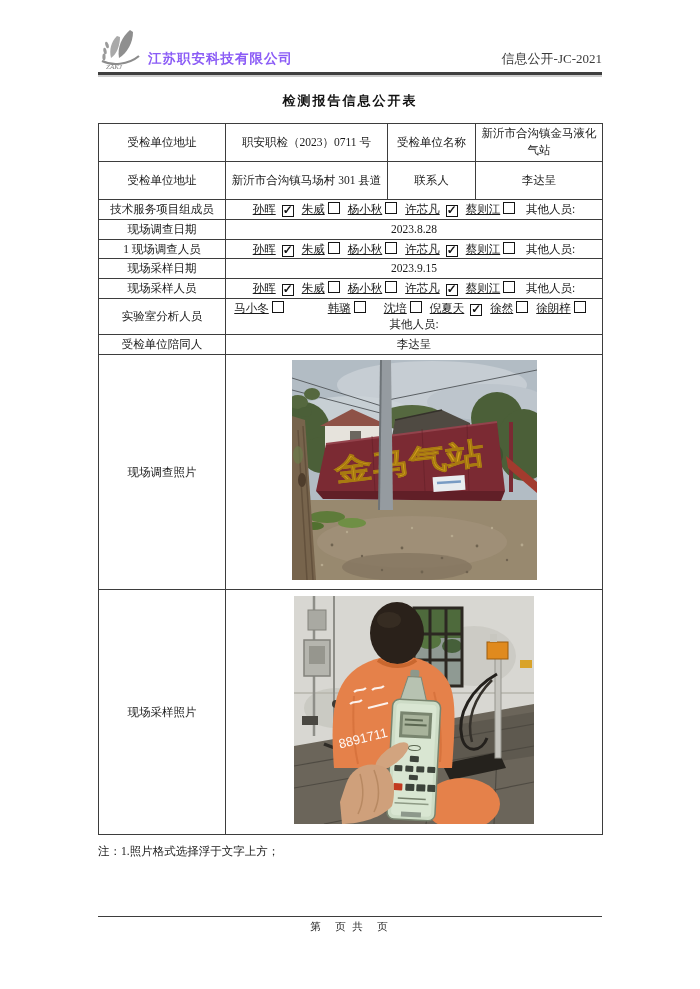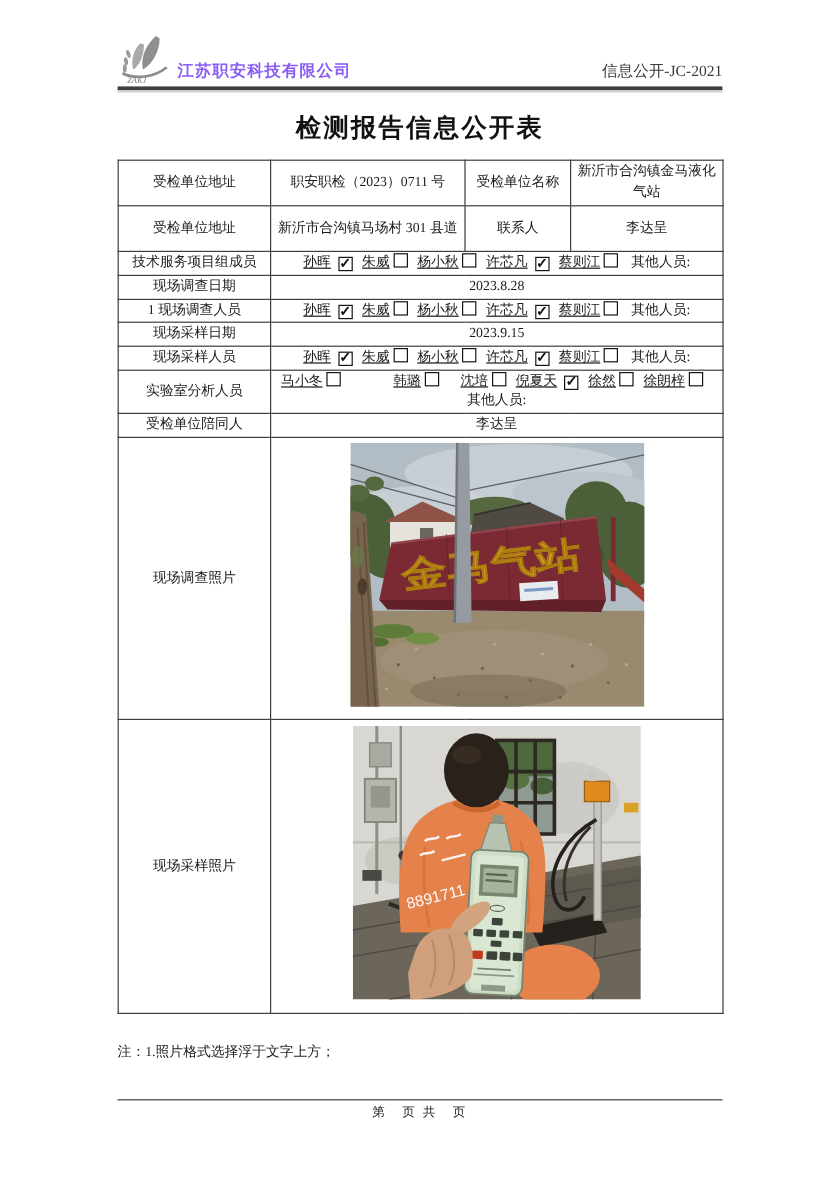"检测报告信息公开表" .title { font-size: 21px -> 13px }
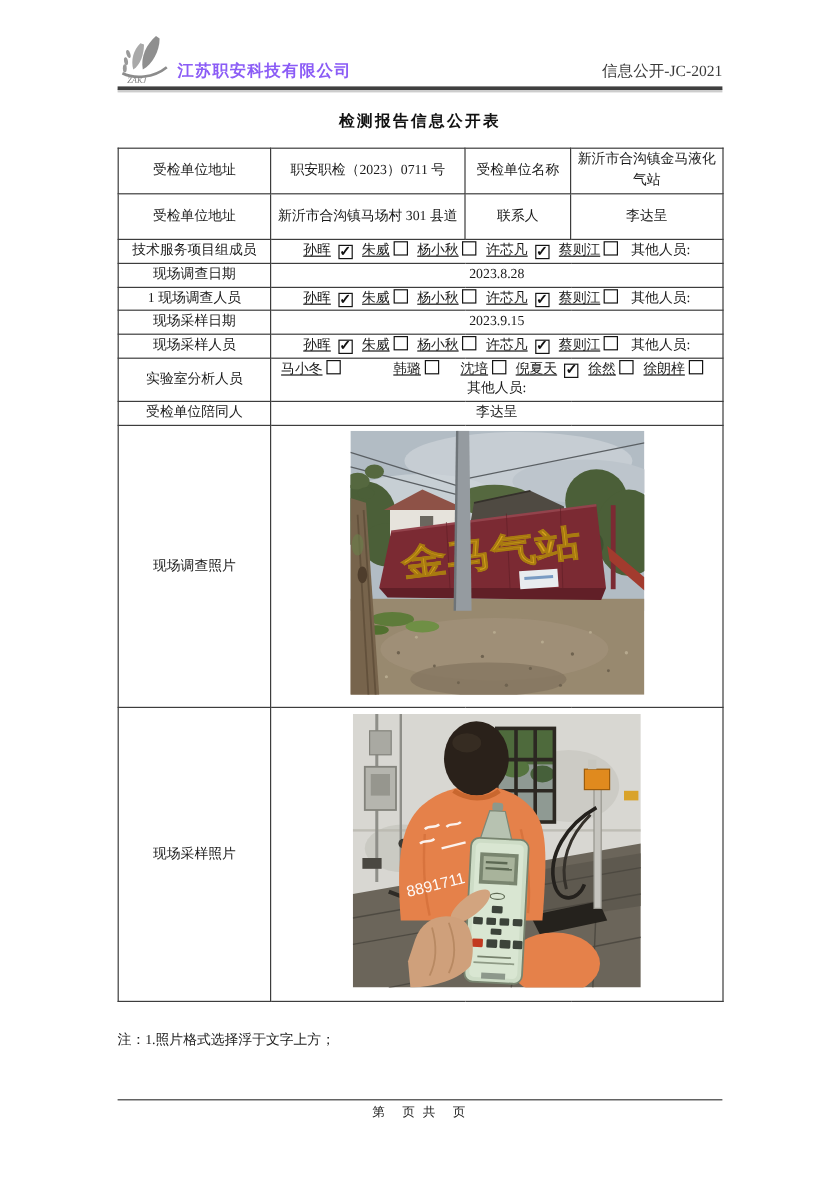"注：1.照片格式选择浮于文字上方；" .note { margin-top: 24px -> 9px }
